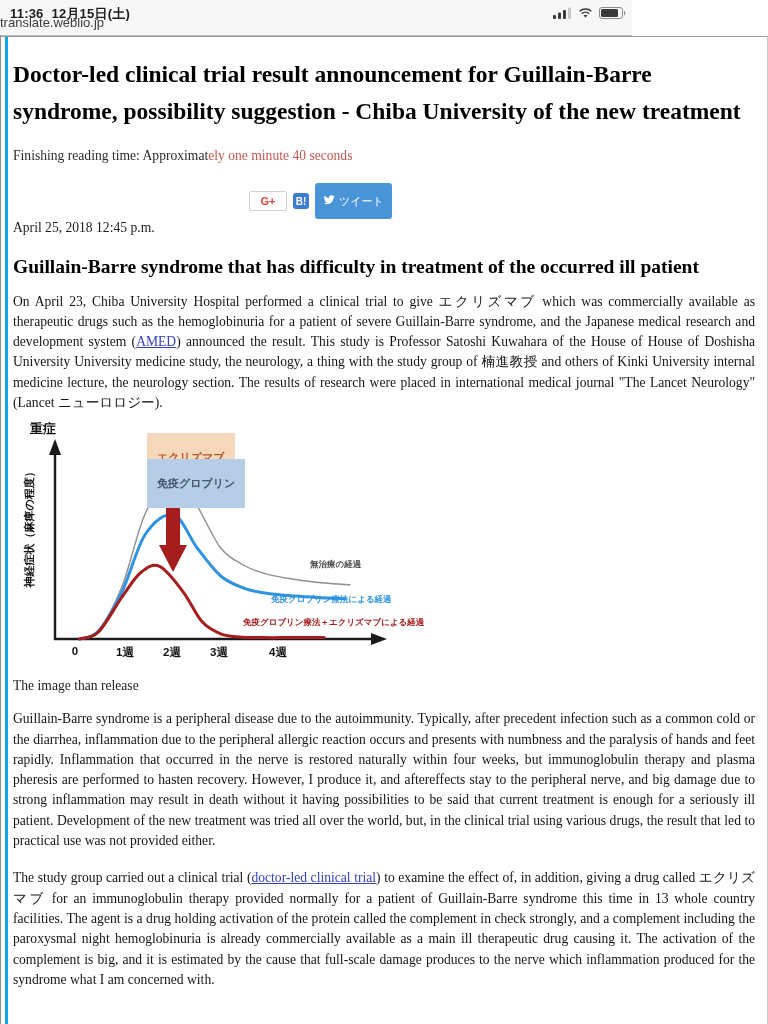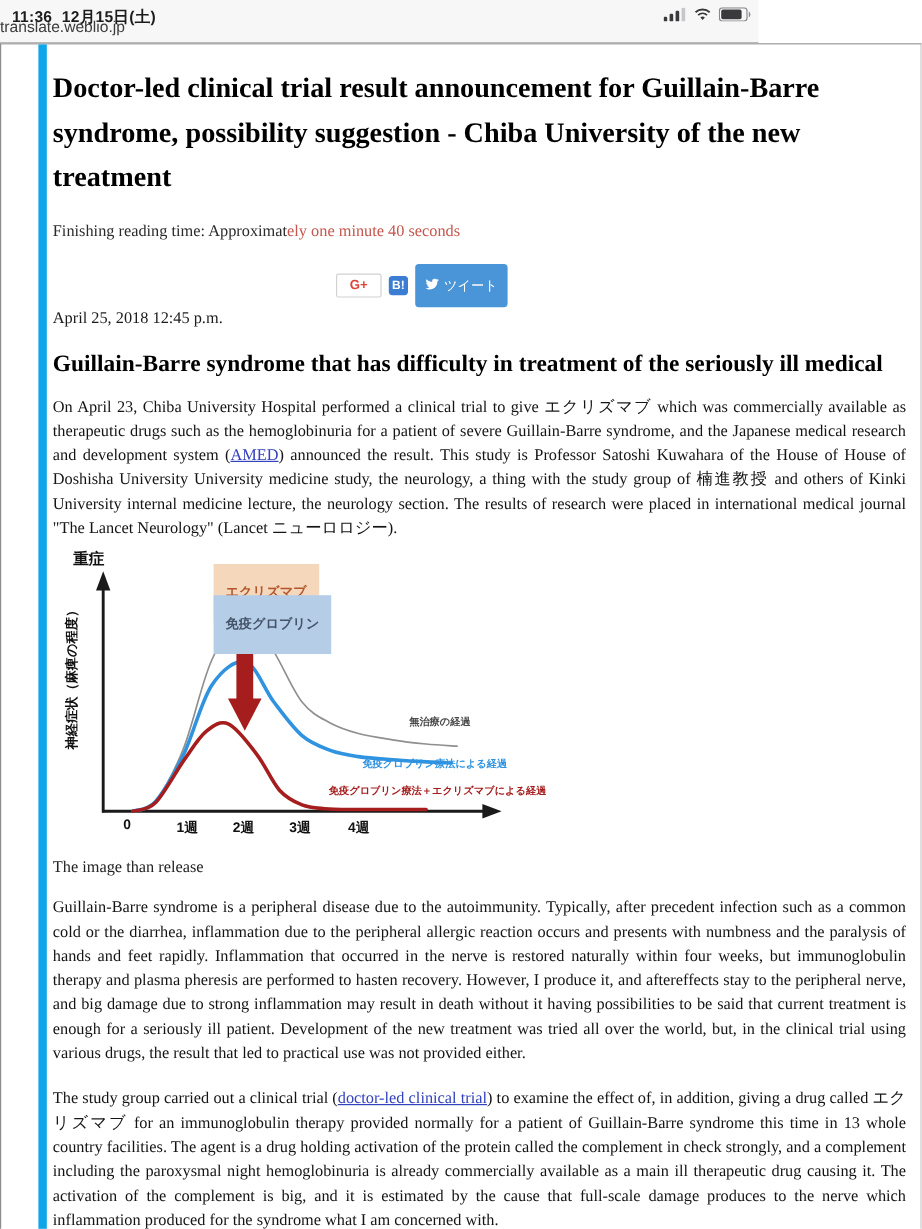"Doctor-led clinical trial result" .inner { border-left: 7px solid #0ea5e9 -> 3px solid #0ea5e9; margin-left: 27px -> none }
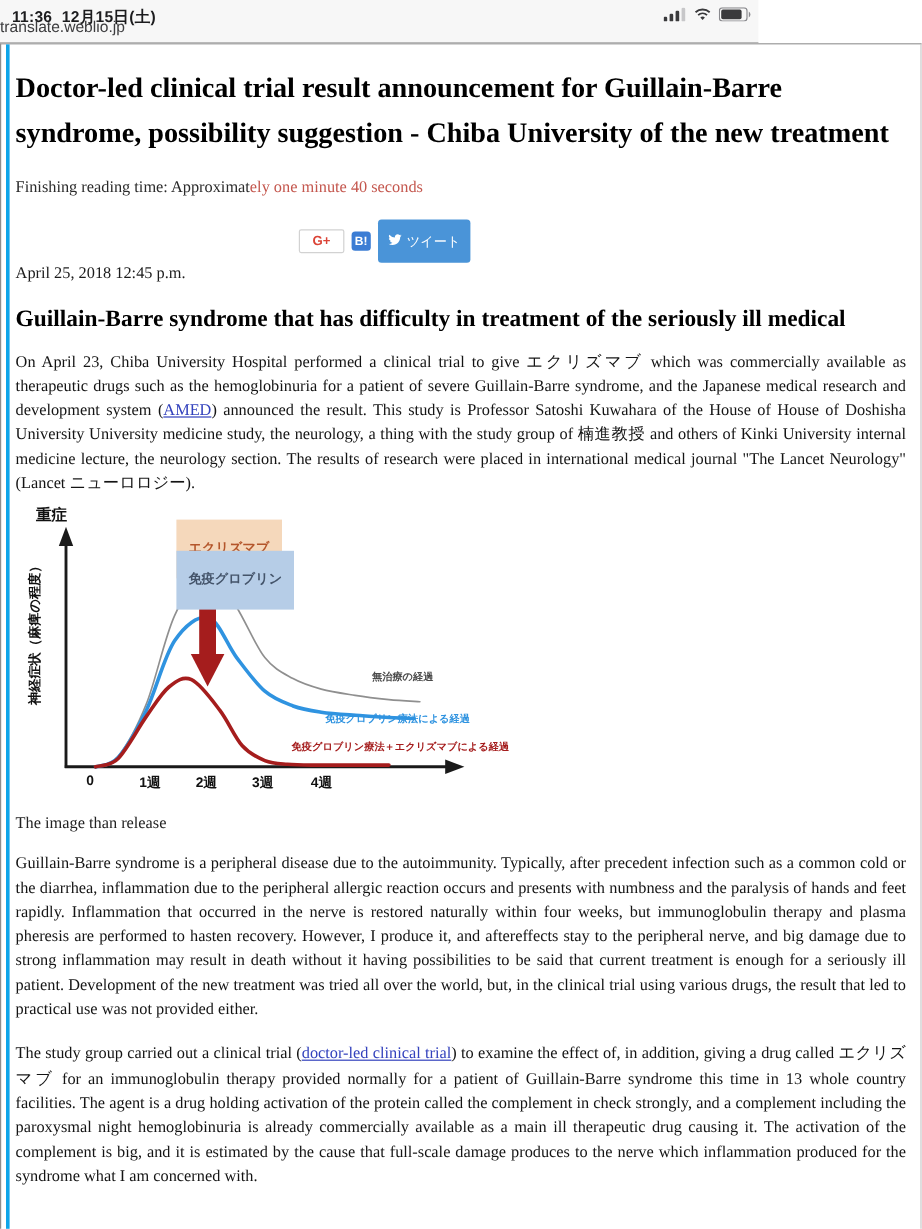"Guillain-Barre syndrome that has" h2 { text: seriously ill medical -> occurred ill patient }
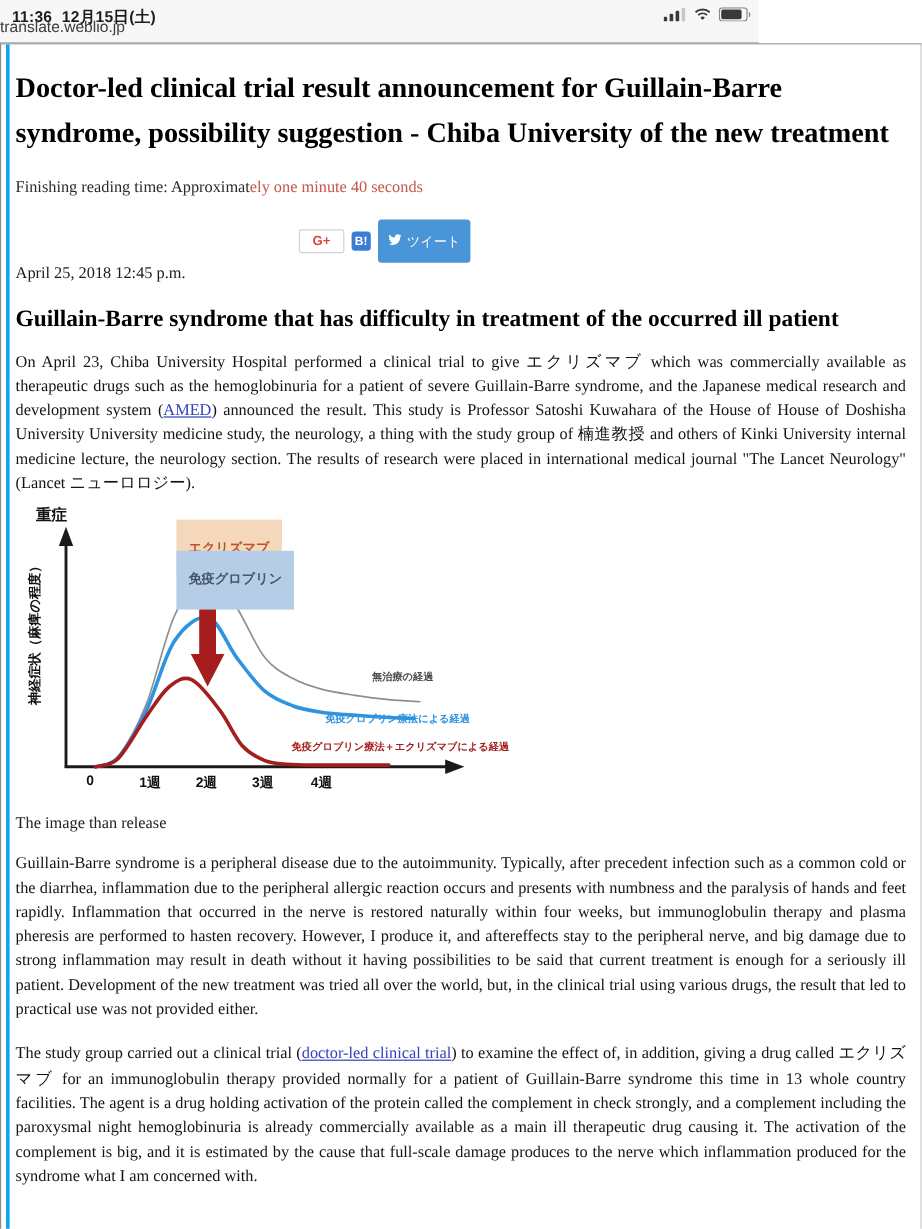"4週" div.c-tick { left: 238px -> 248px }
